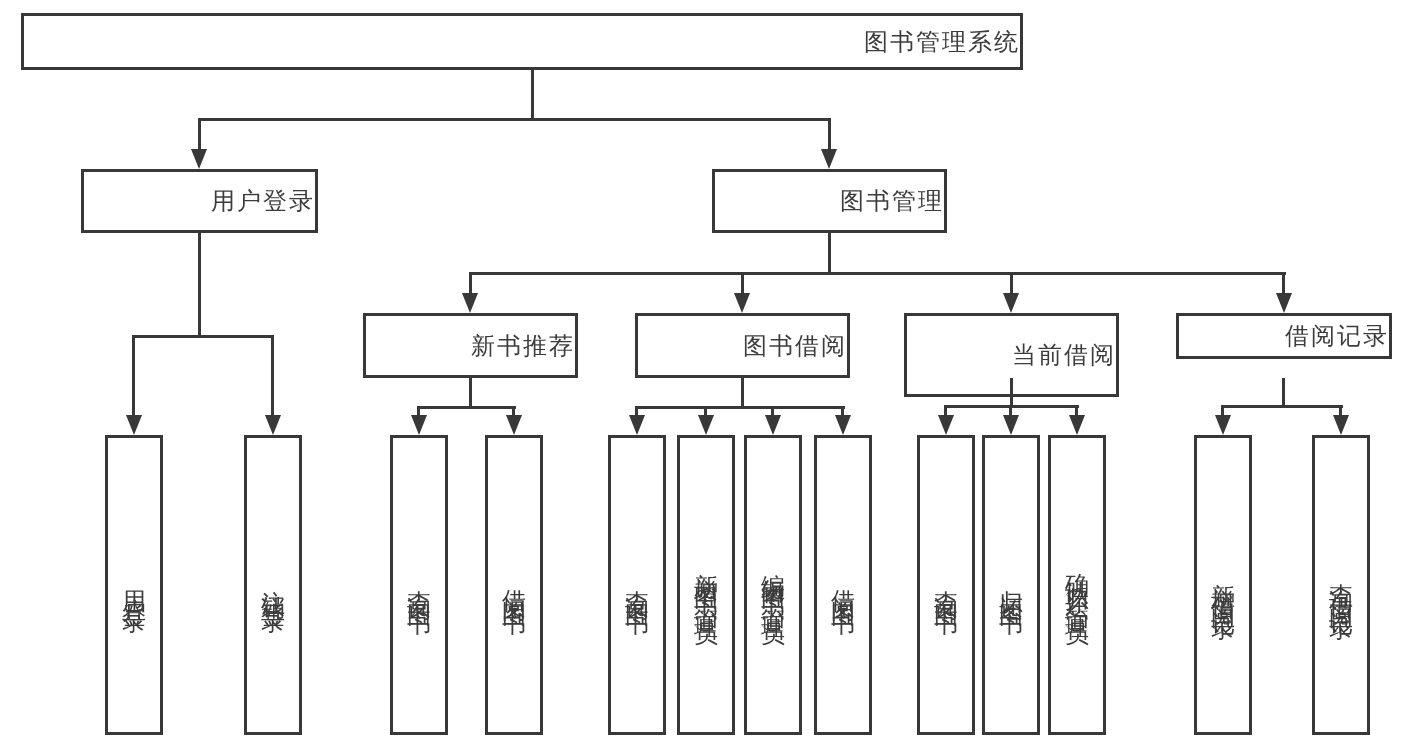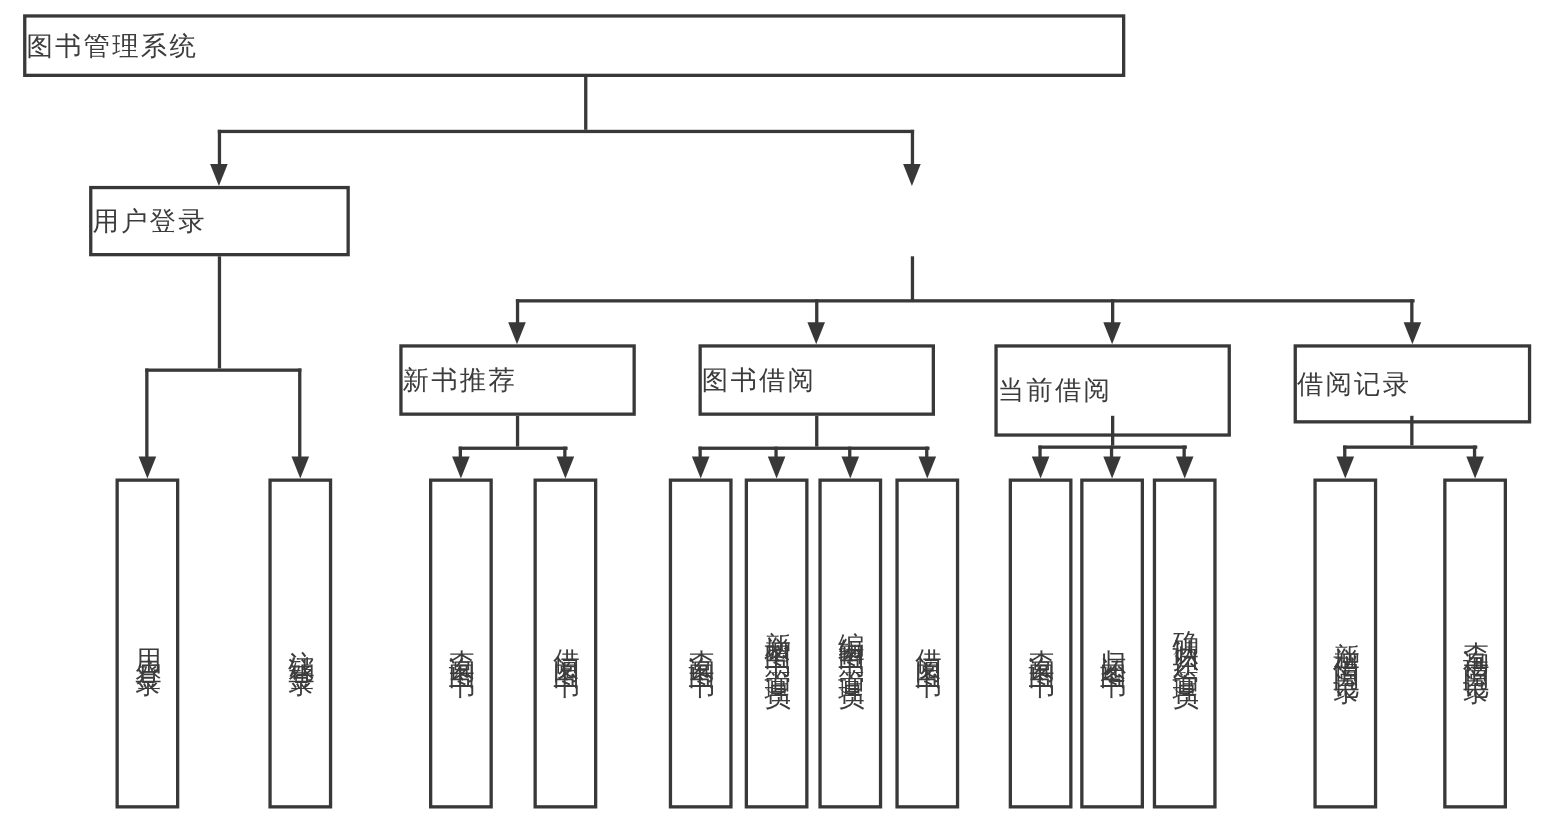"图书管理系统" .hbox { justify-content: flex-start -> flex-end }
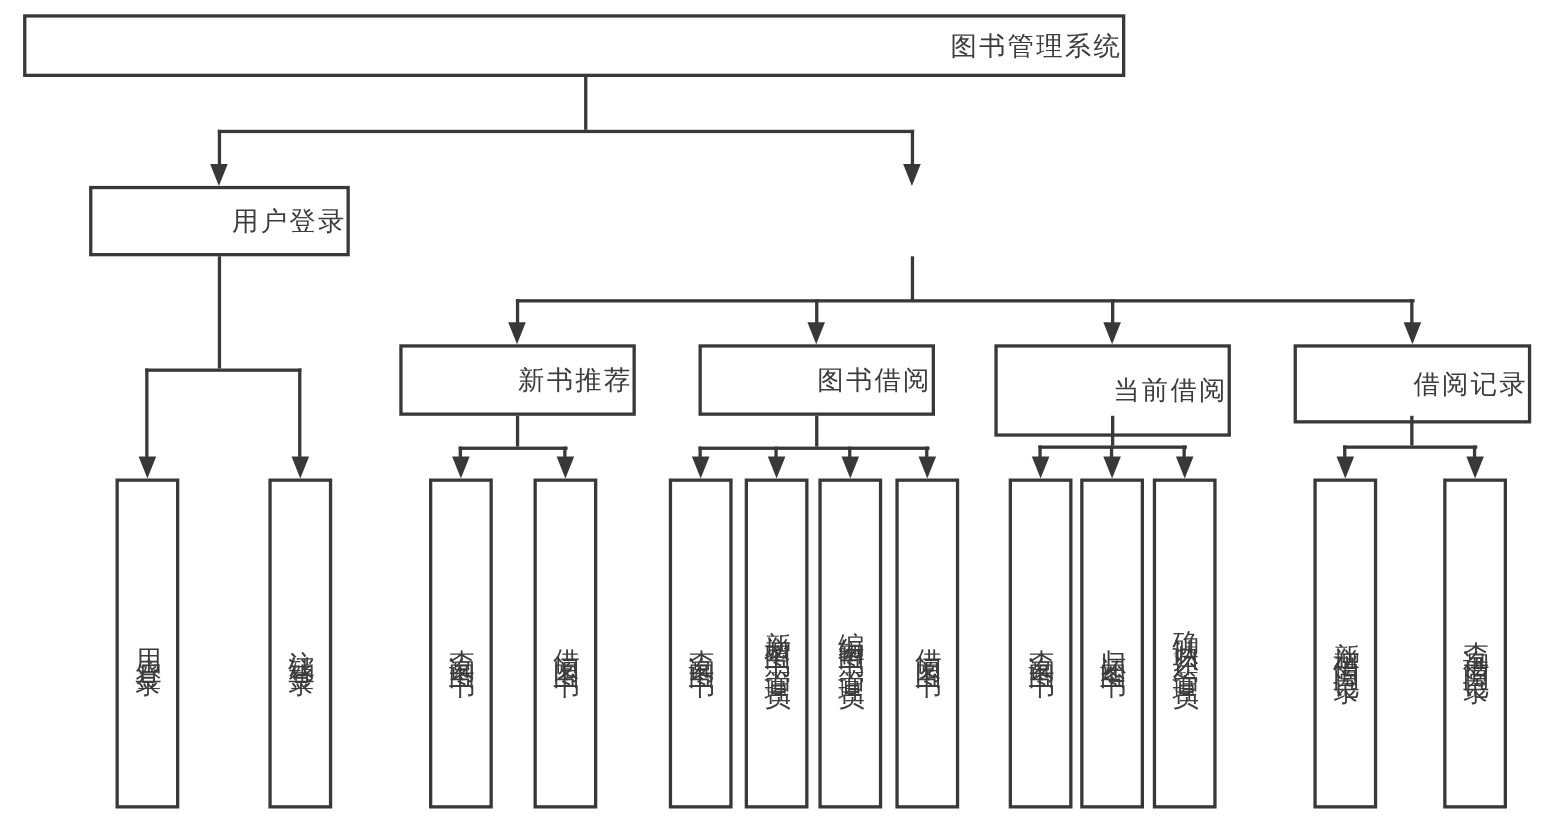"图书管理" div.hbox { html: none -> <div> <span>图书管理</span> </div> }
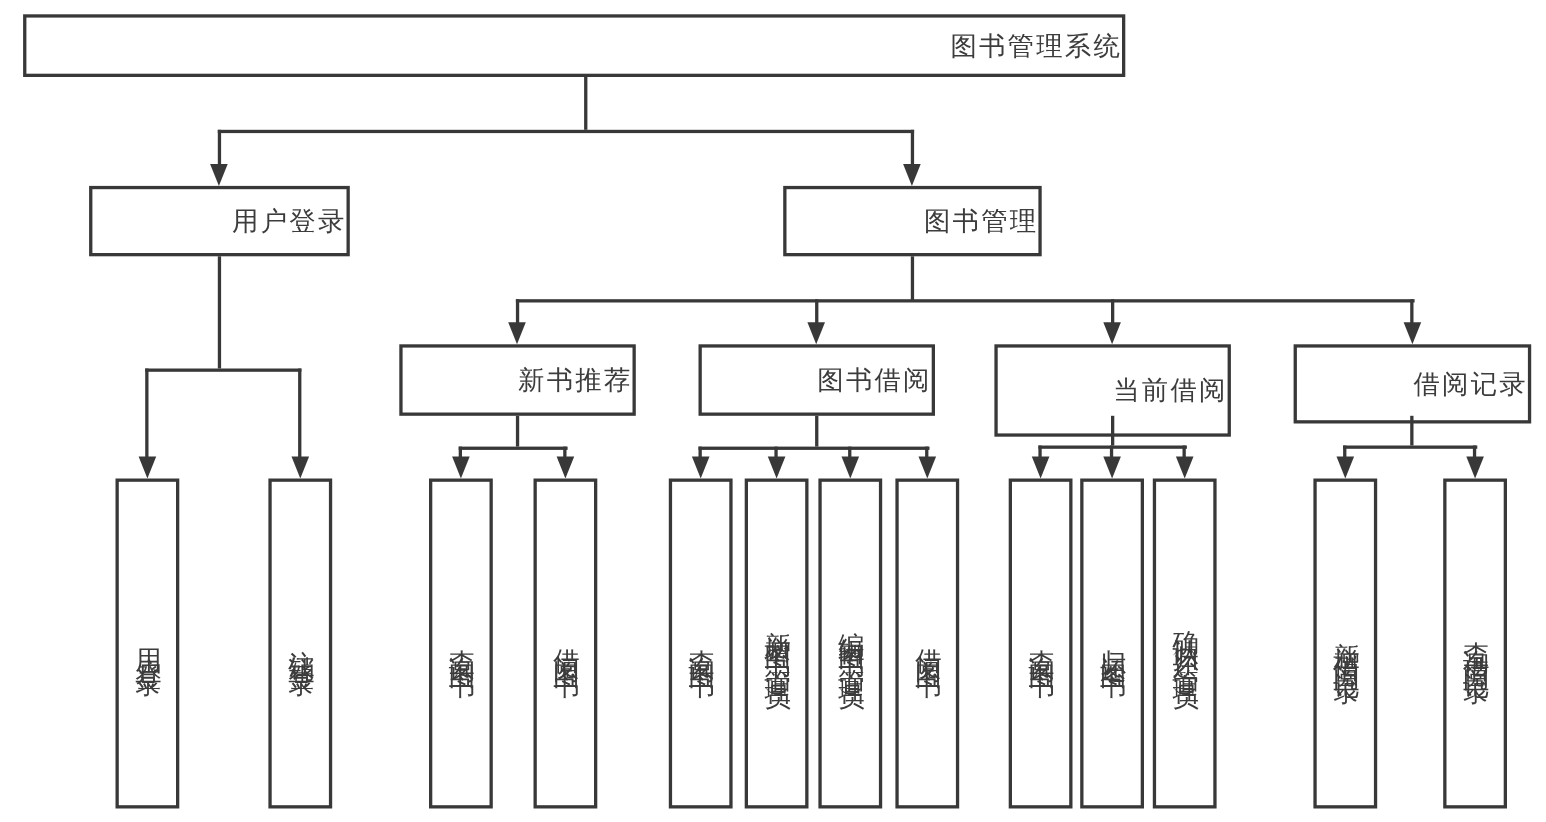"借阅记录" div.hbox { height: 72px -> 46px }
